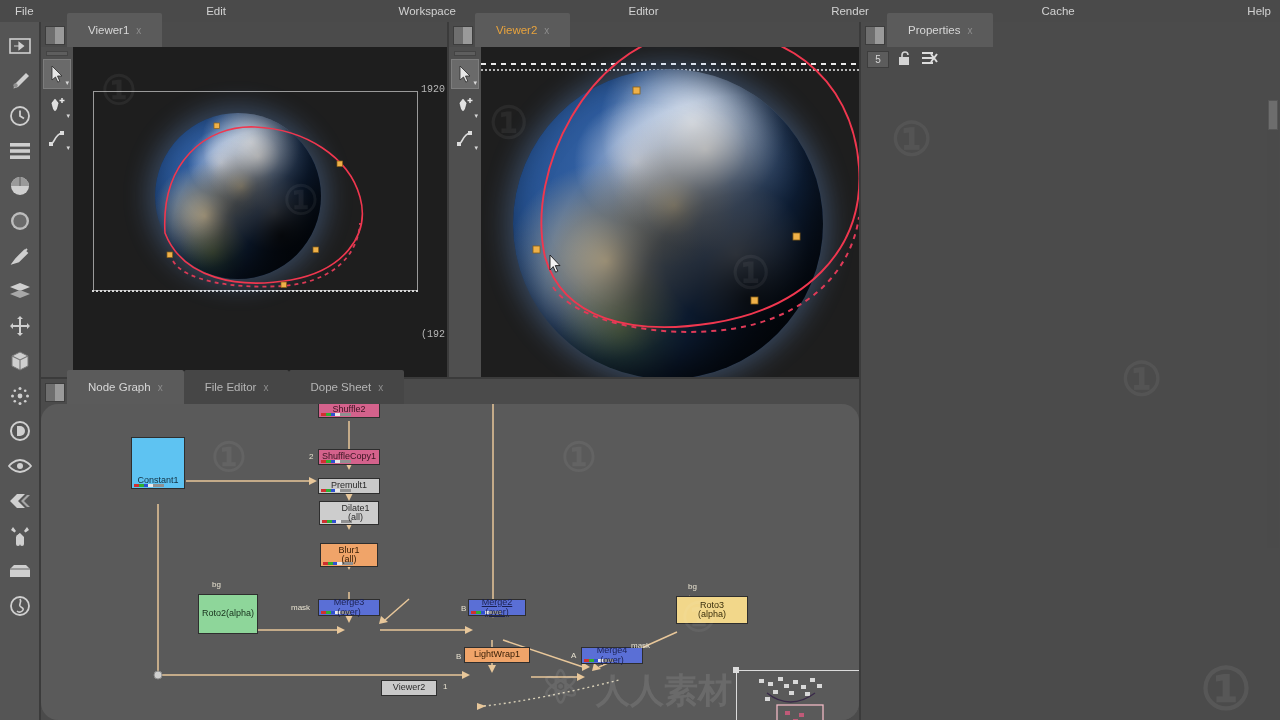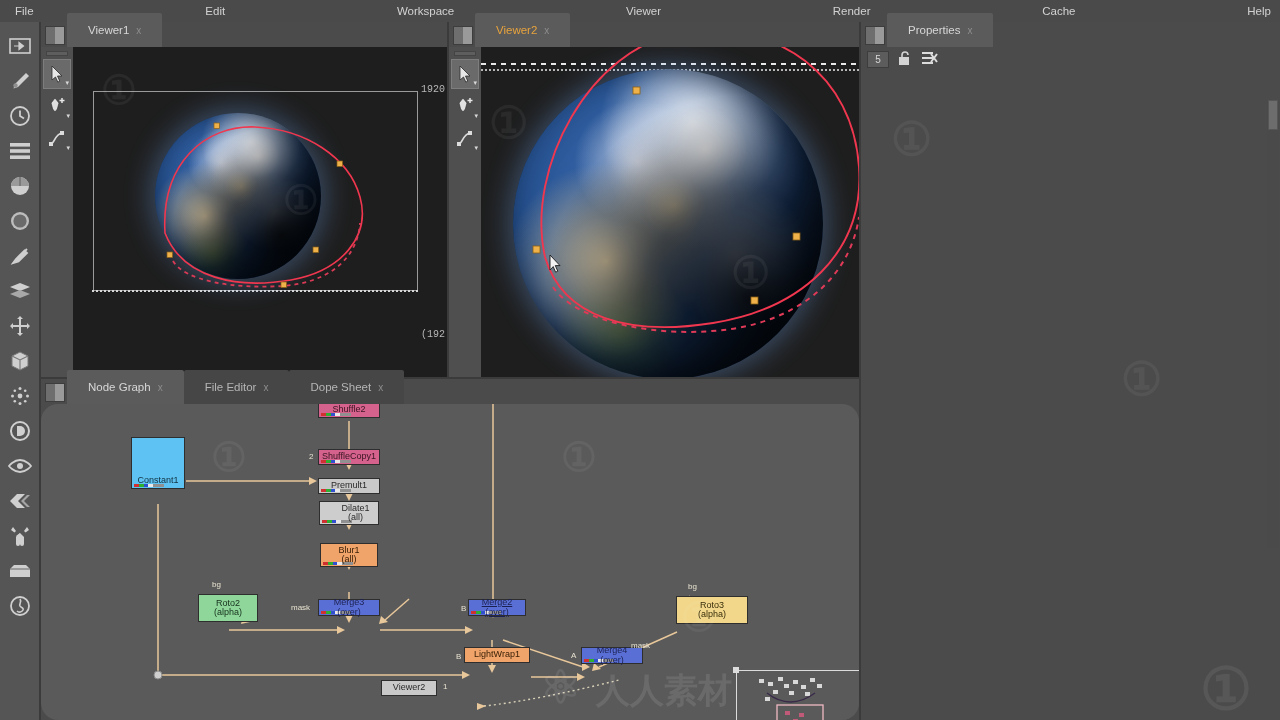"Viewer" div.menu-item { text: Viewer -> Editor }
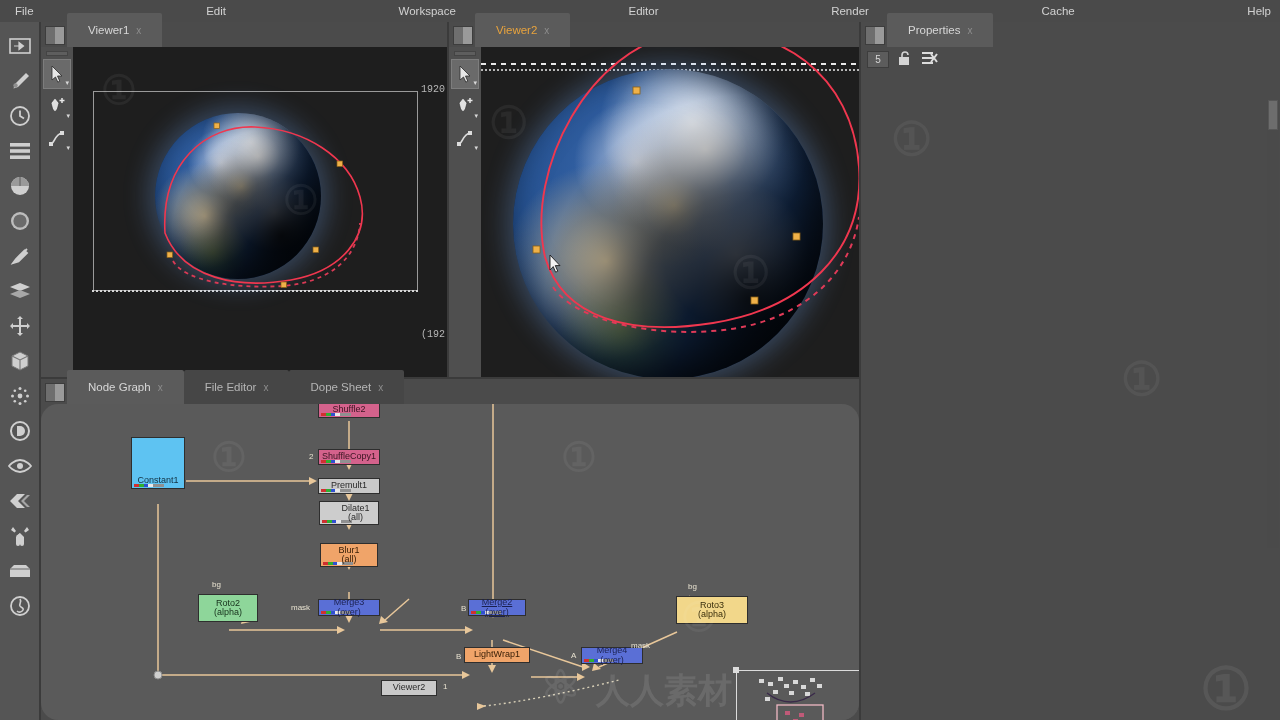"Roto2" div.node { flex-direction: column -> row; height: 28px -> 40px }
